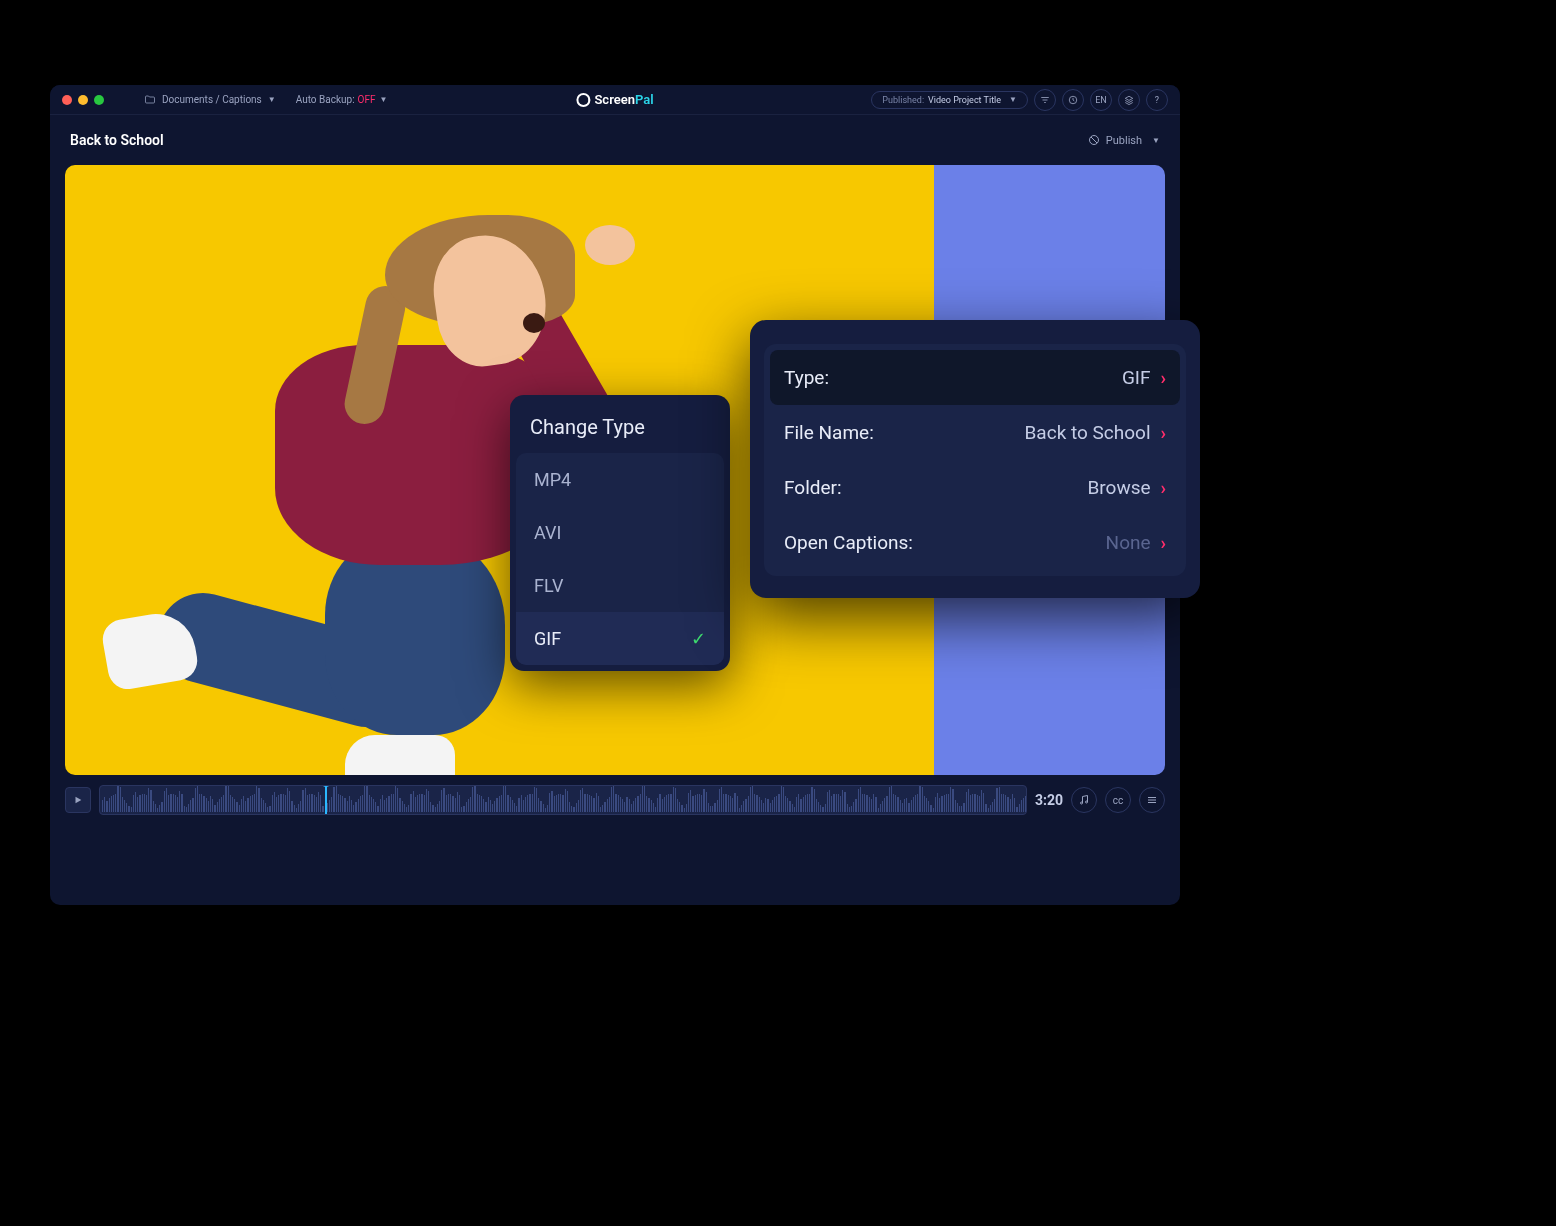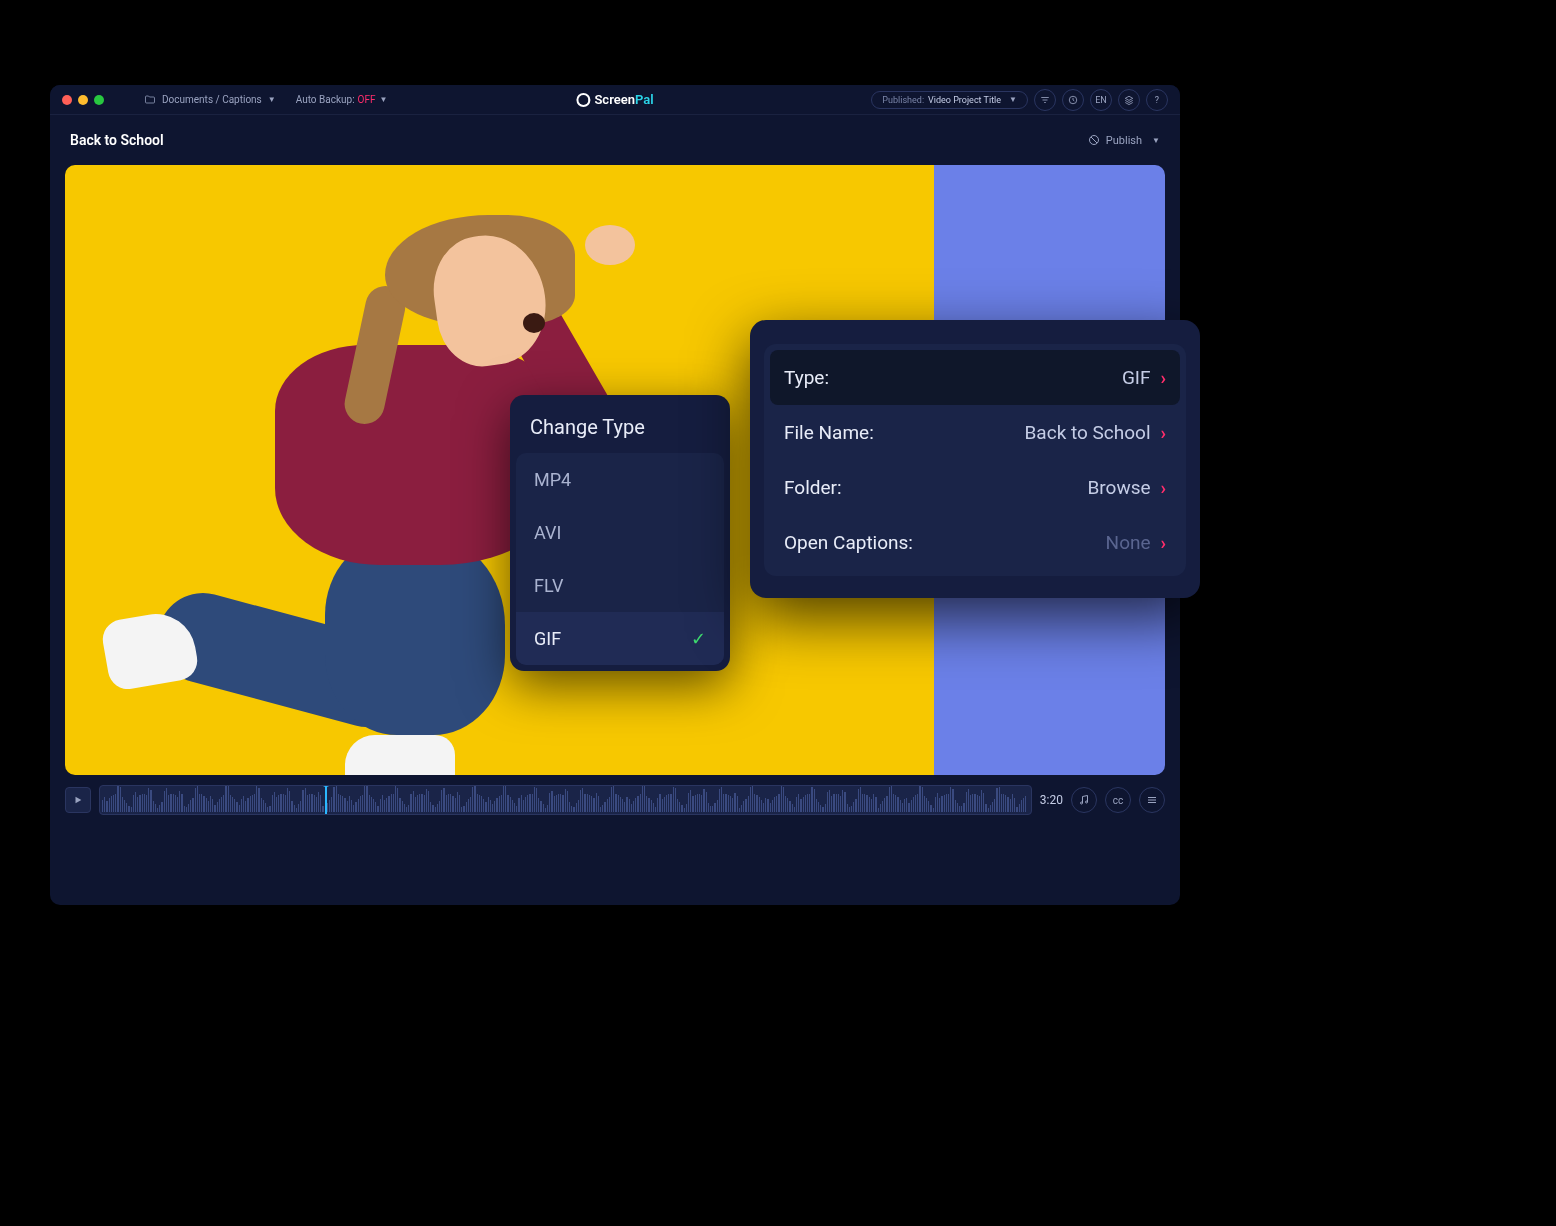"3:20" .duration { font-size: 12px -> 14px; font-weight: 400 -> 700 }
